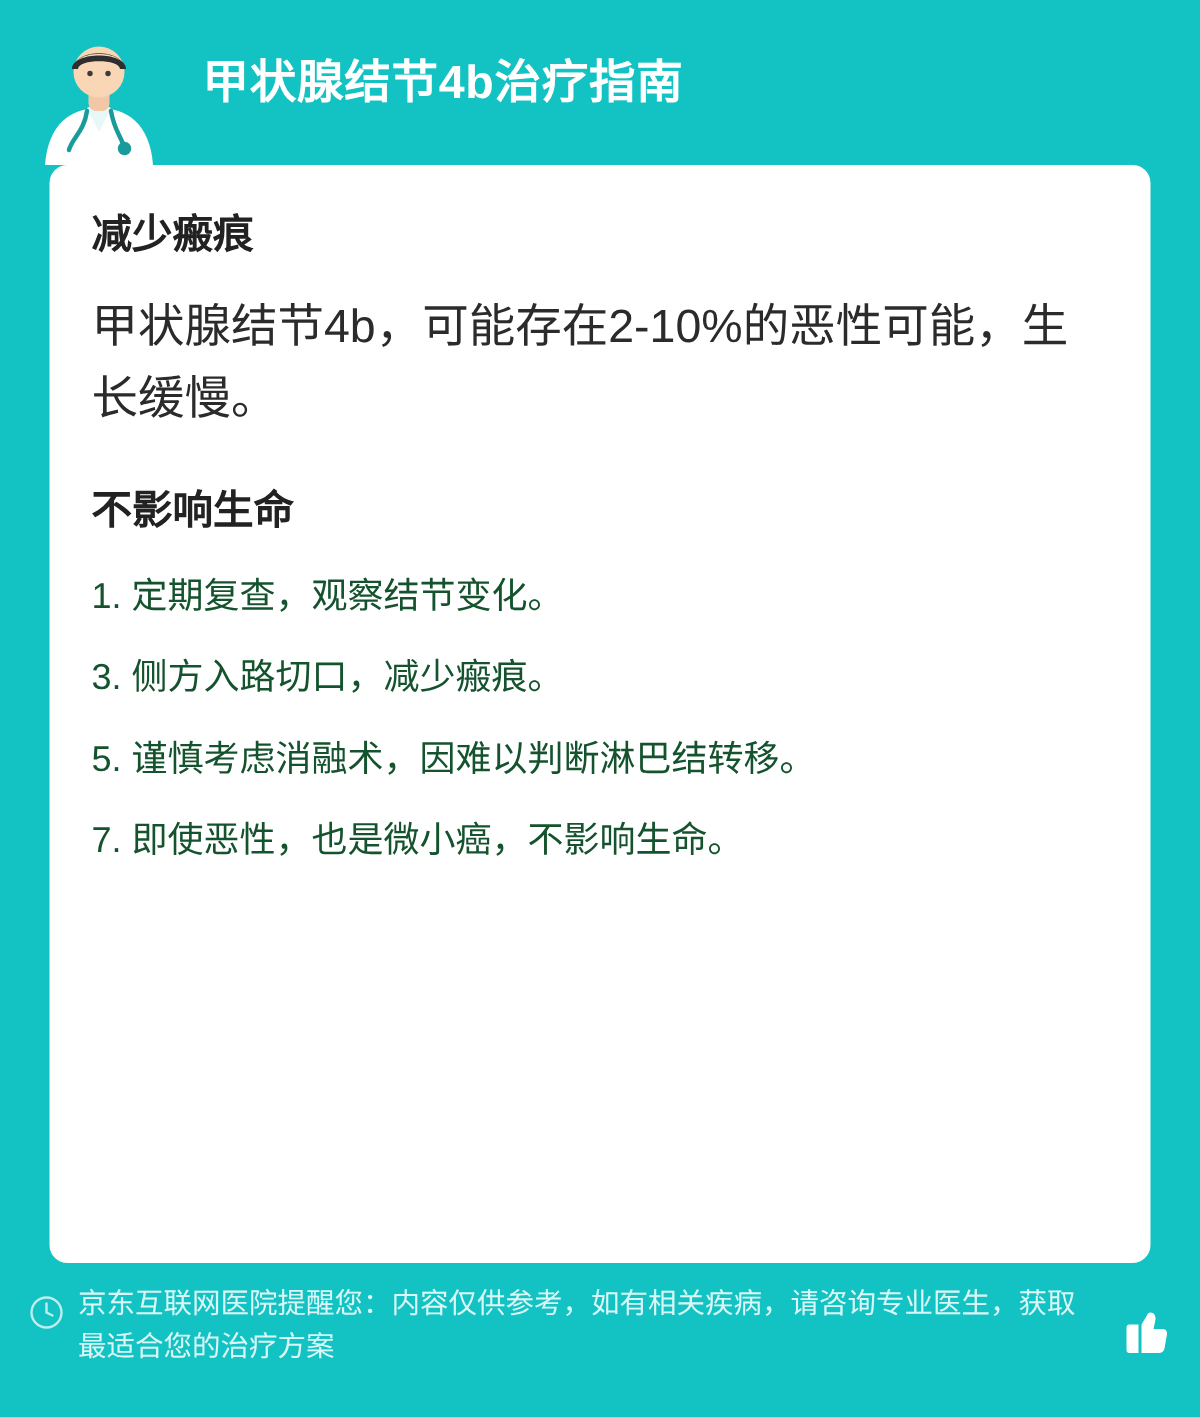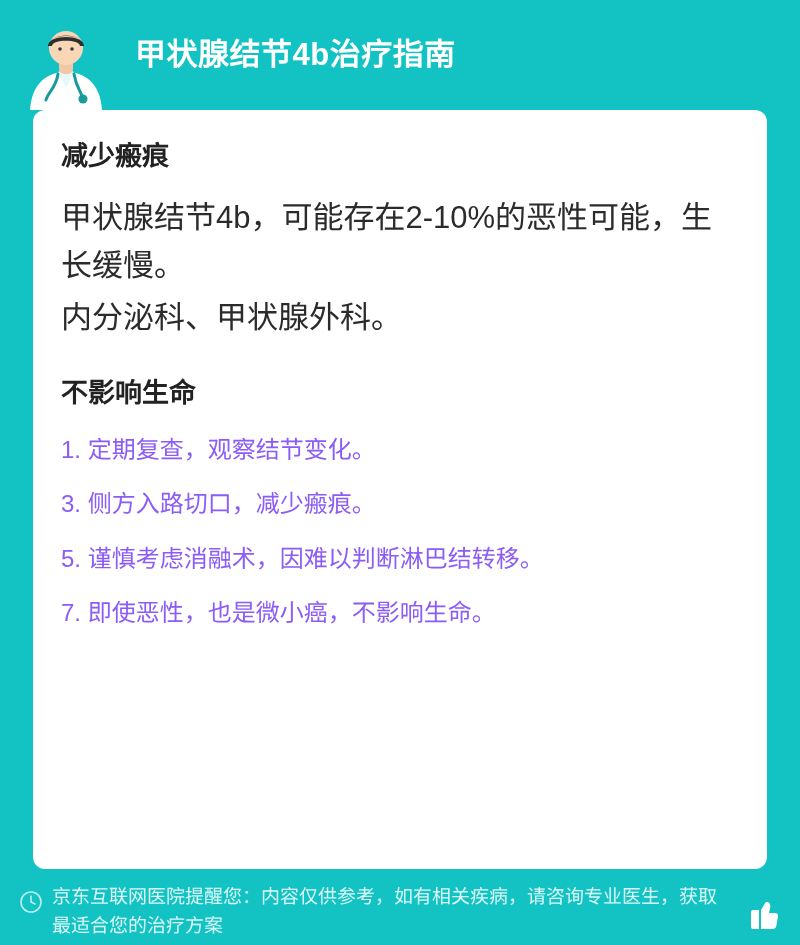"内分泌科、甲状腺外科。" p.paragraph { html: <p>内分泌科、甲状腺外科。</p> -> none }
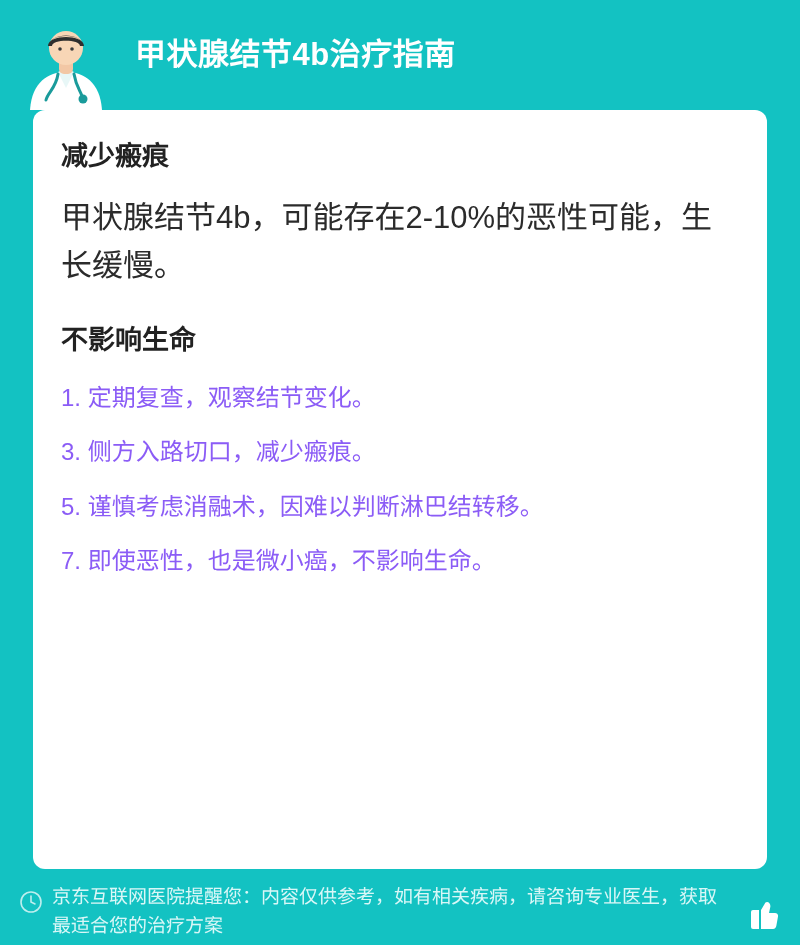"1. 定期复查，观察结节变化。" .list-item { color: #8b5cf6 -> #14532d }
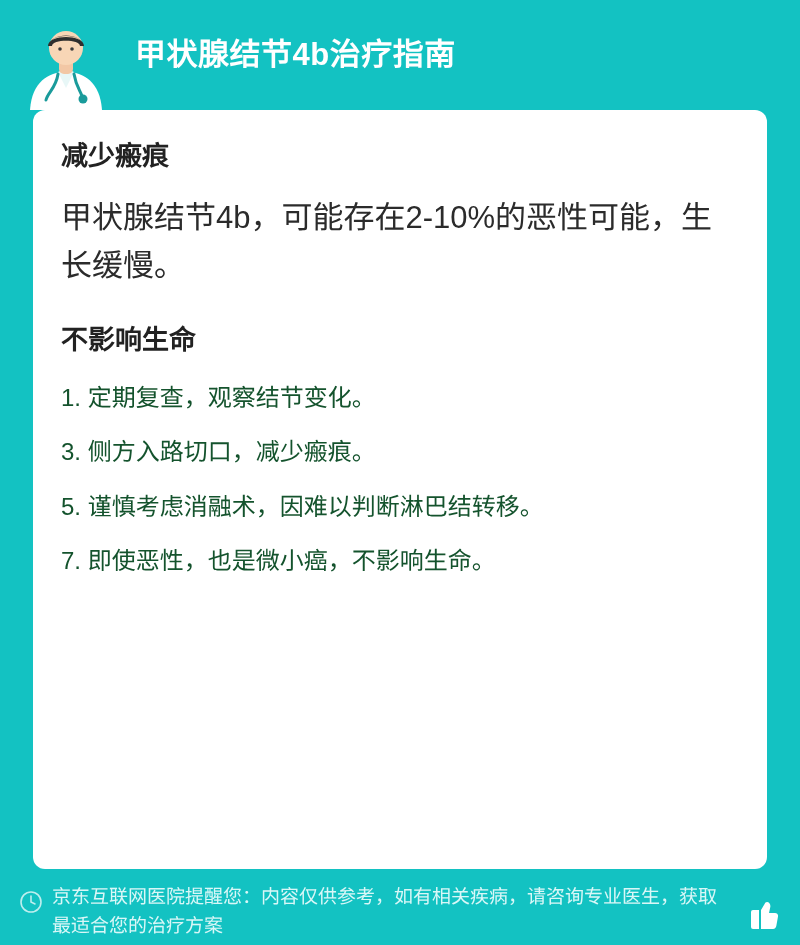"京东互联网医院提醒您：内容仅供参考，如有相关疾病，请咨询专业医生，获取最适合您的" .footer { height: 76px -> 103px }
